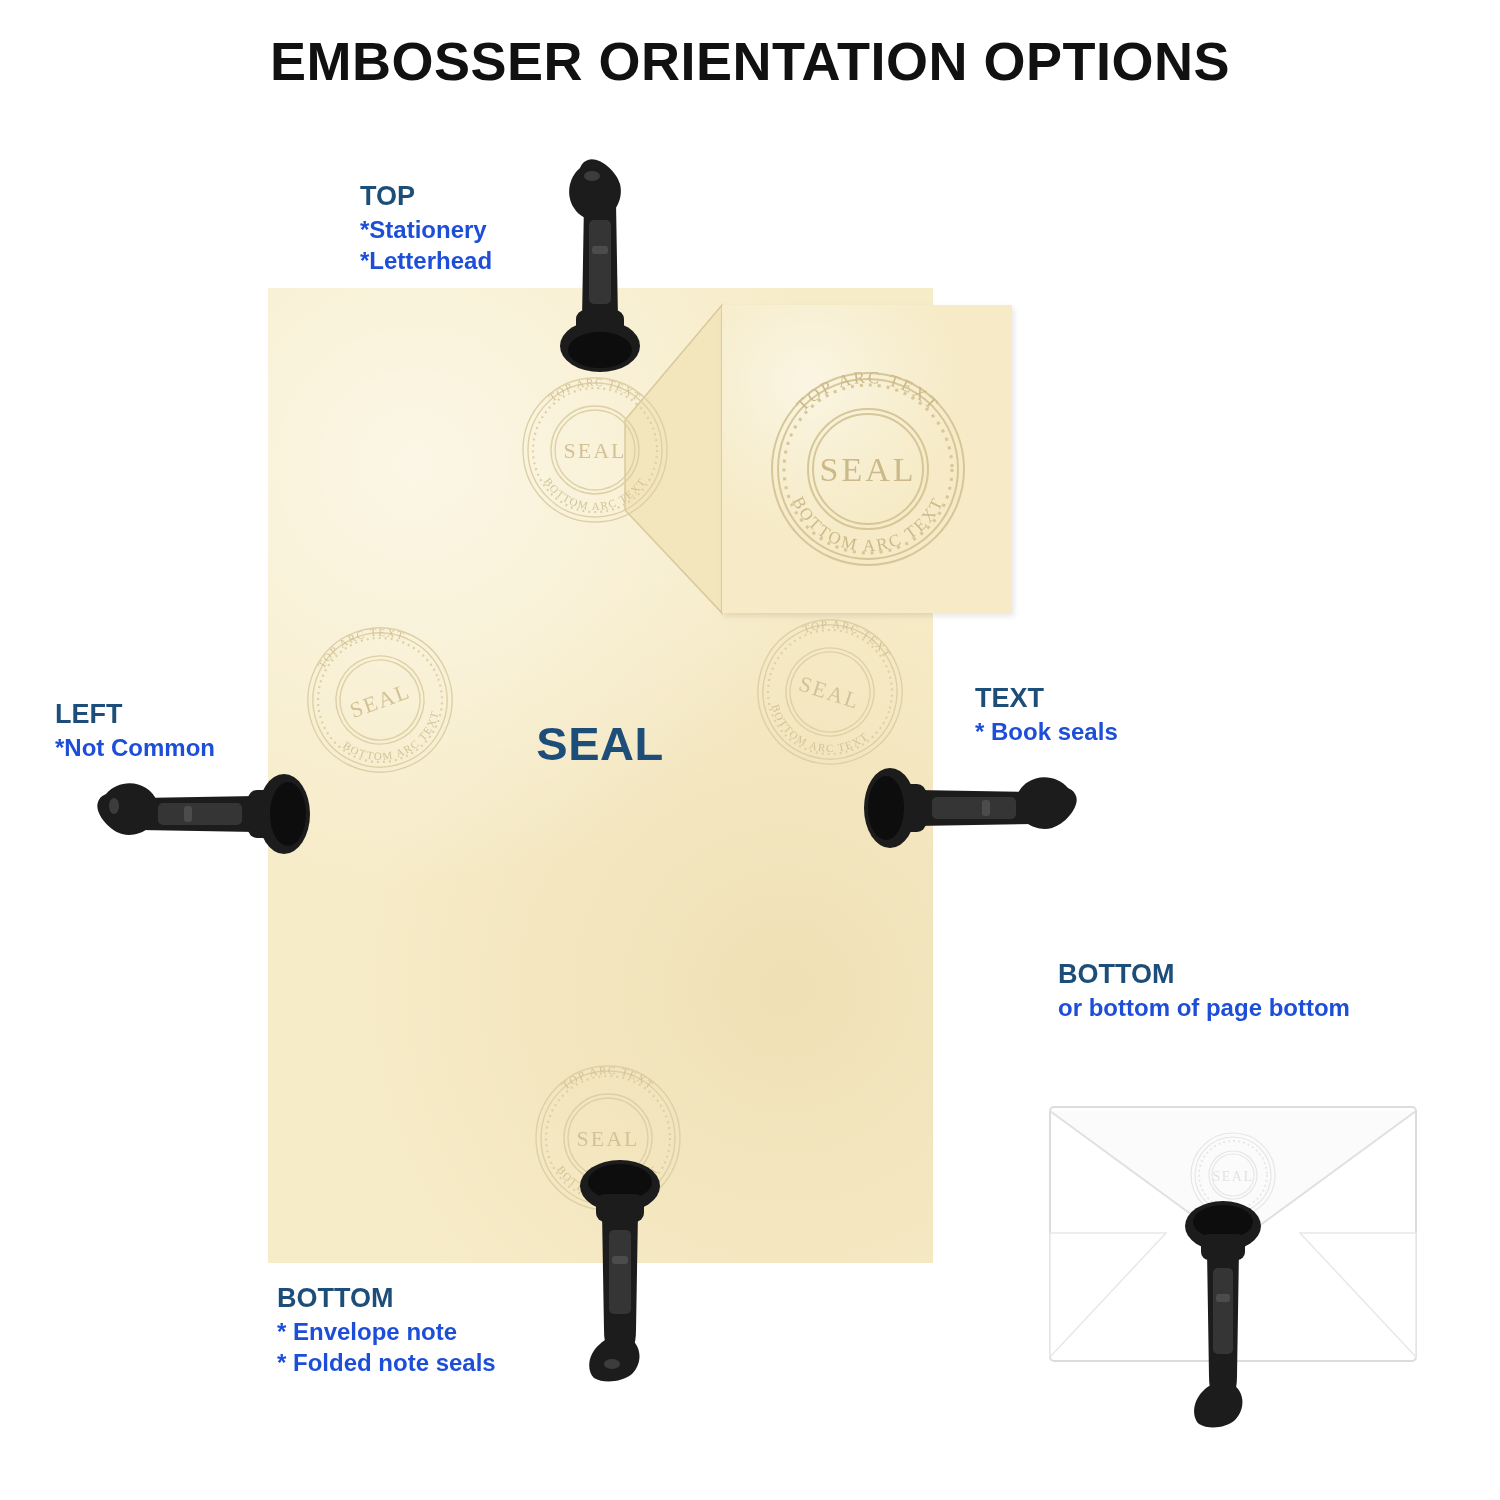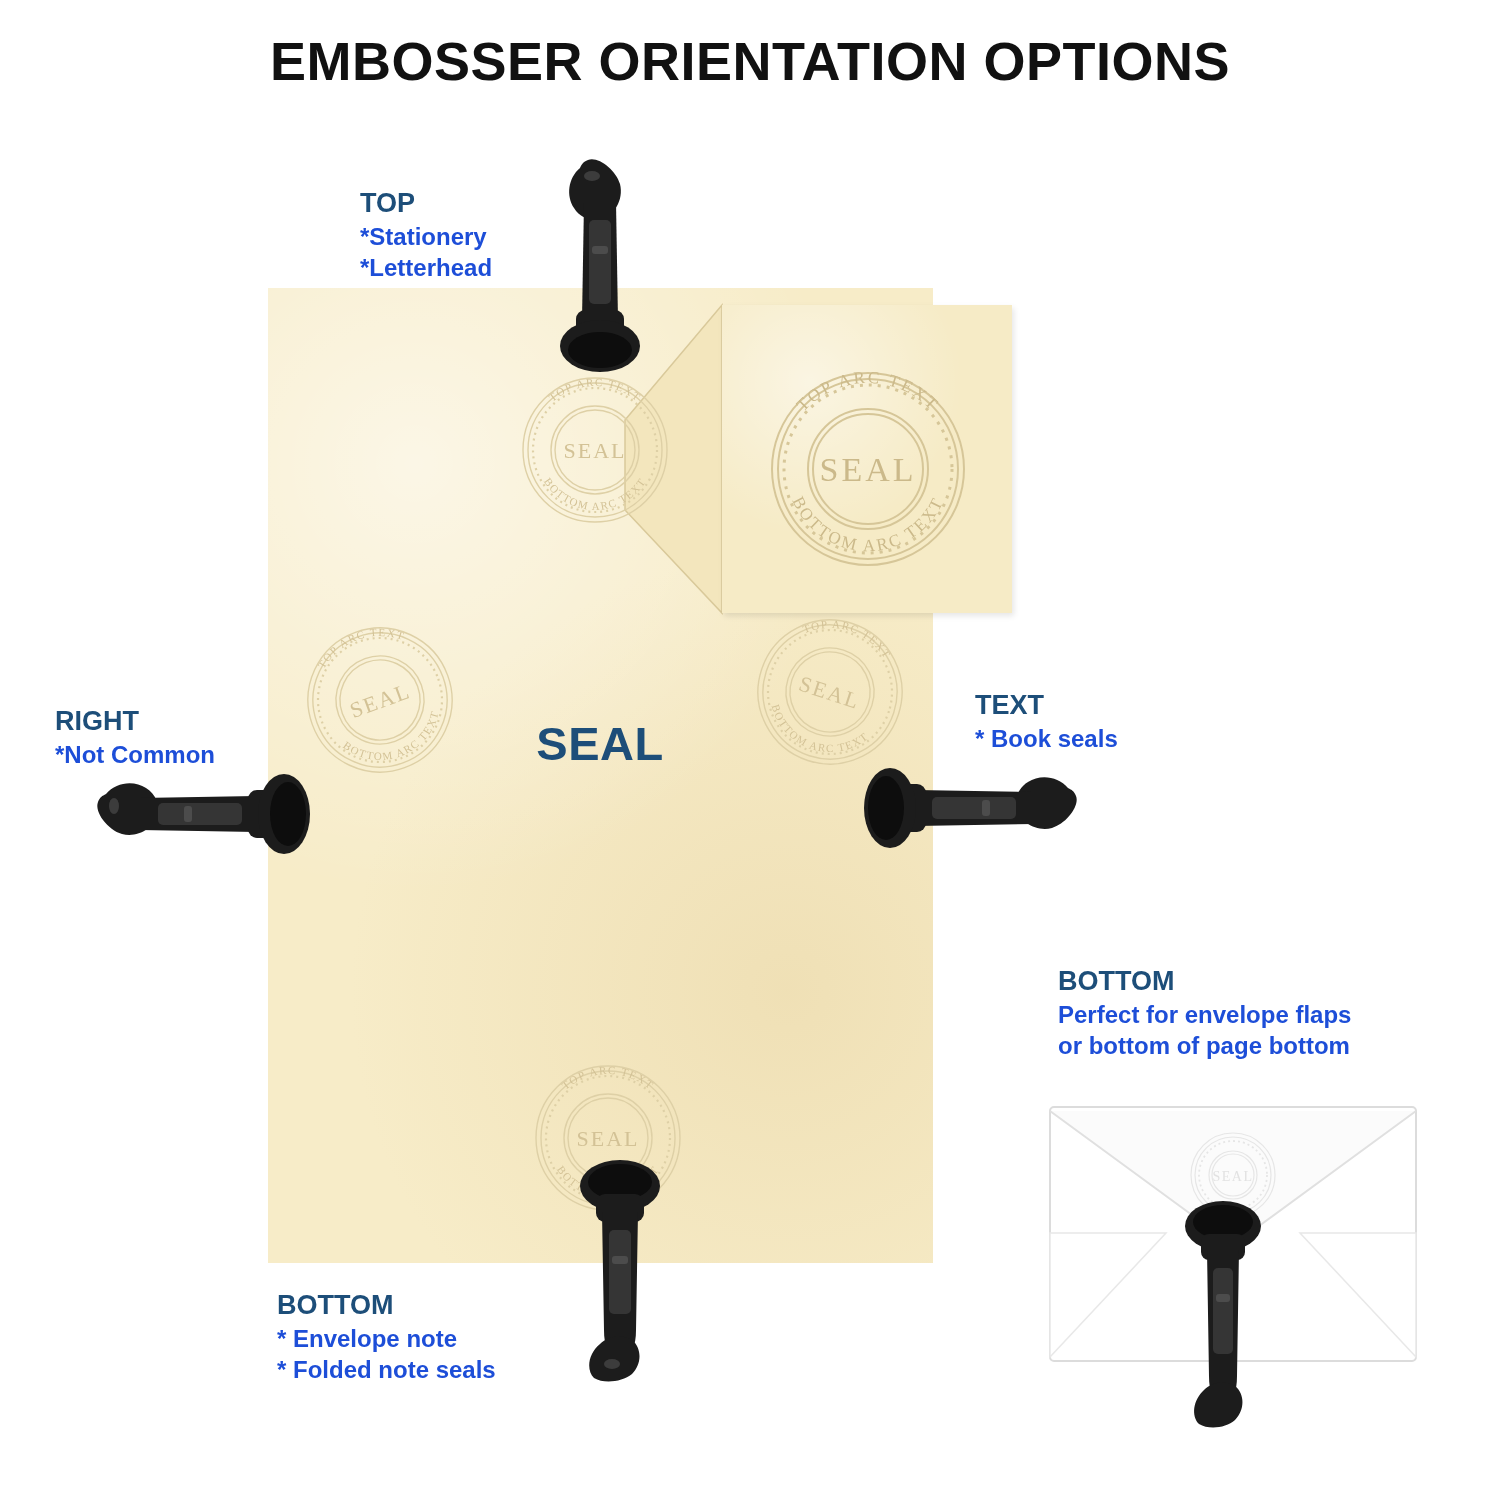"TOP" .anno .head { margin-top: 7px -> none }
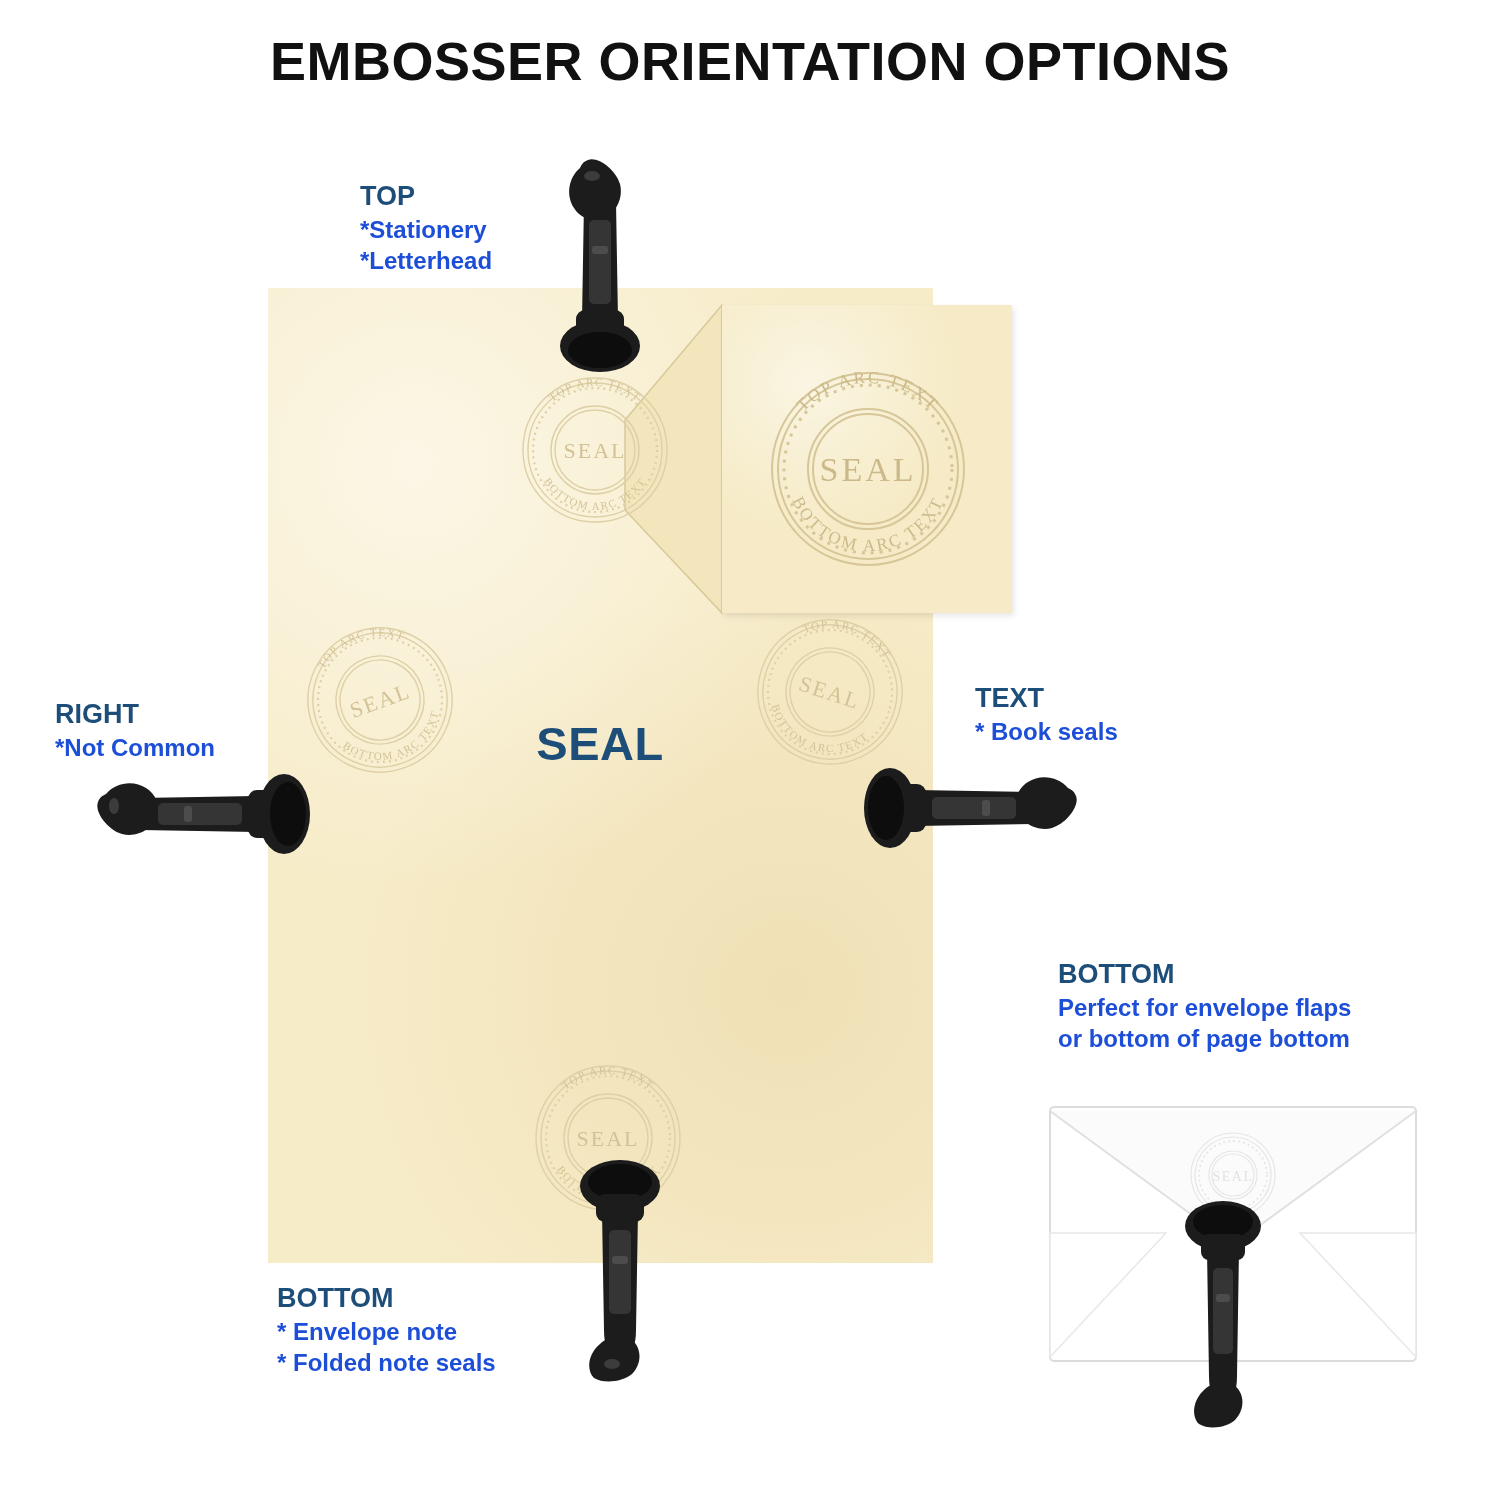"RIGHT" div.head { text: RIGHT -> LEFT }
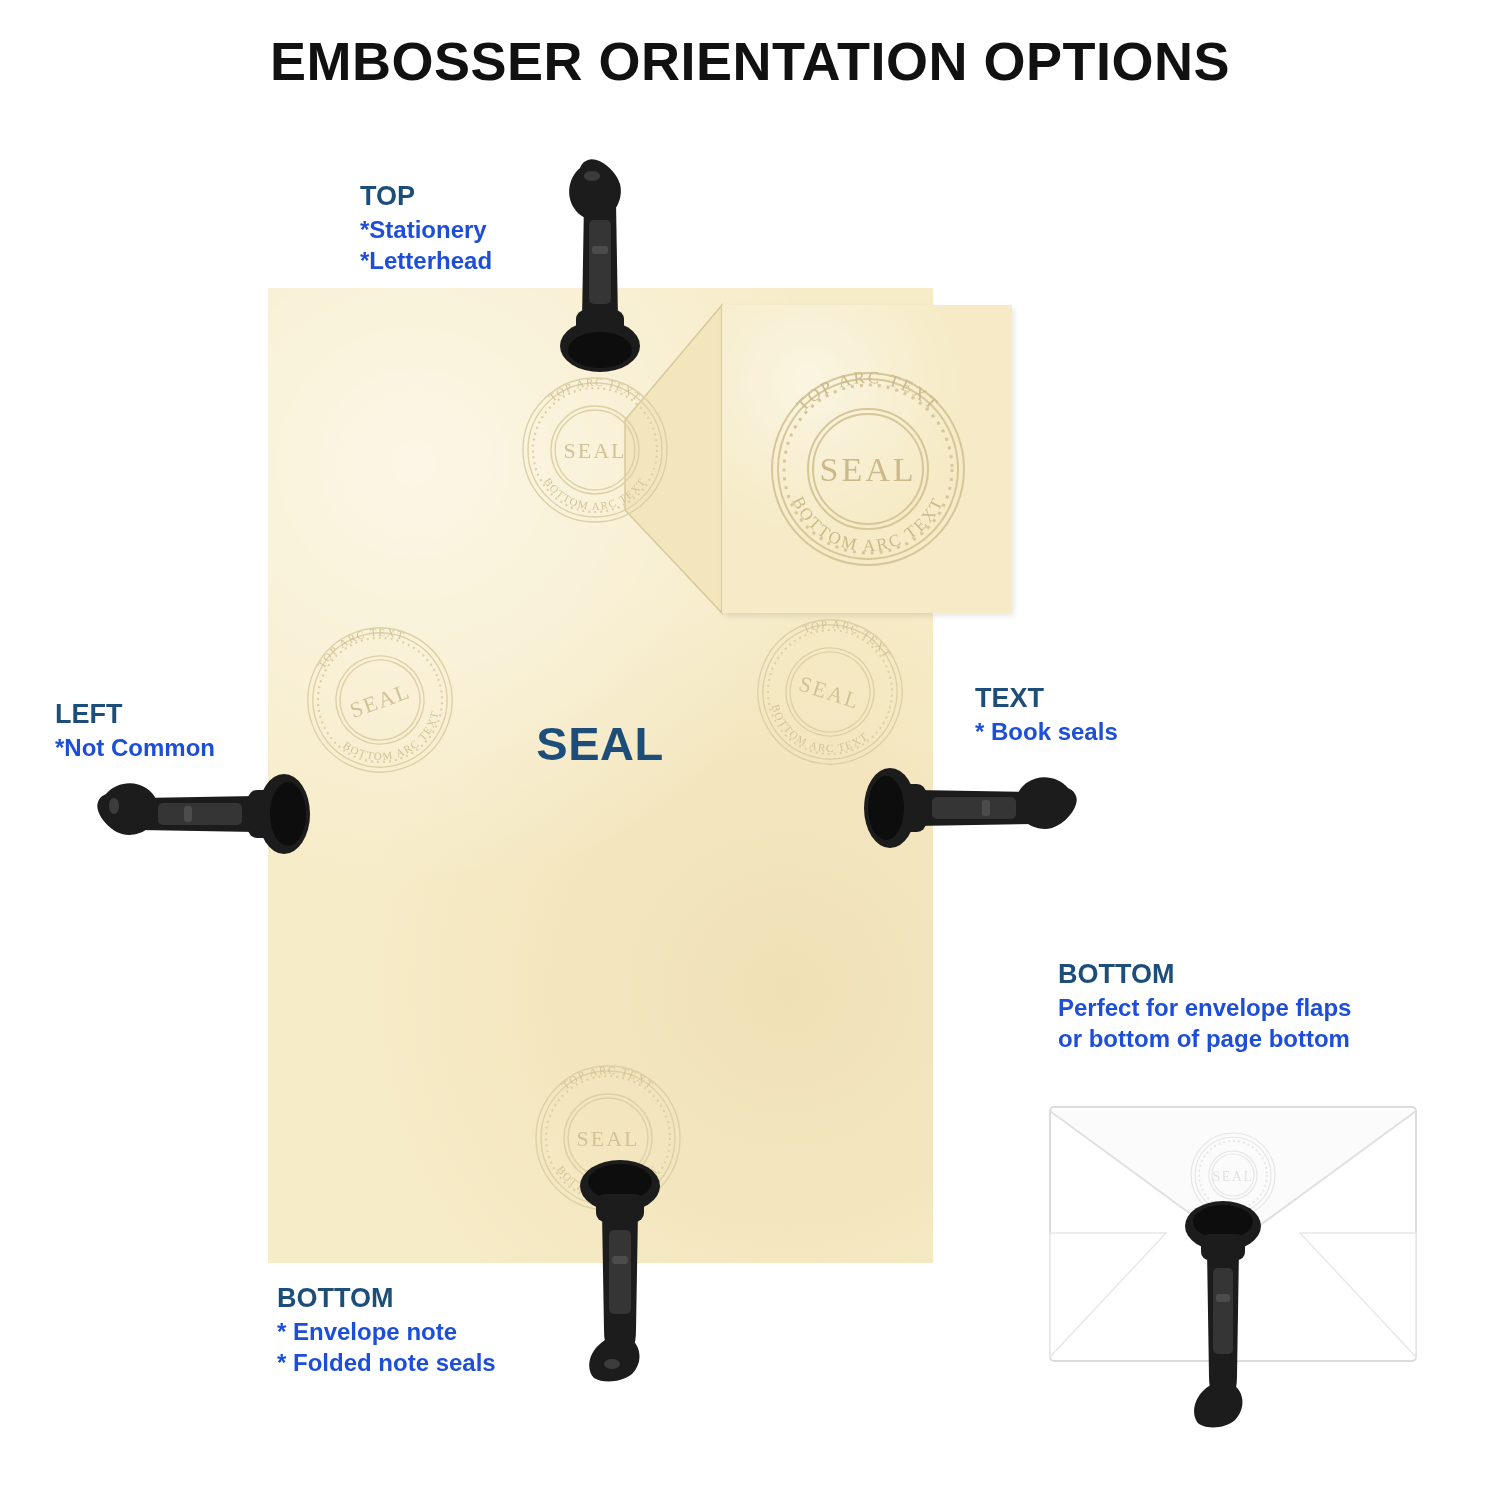"Perfect for envelope flaps" div.line { html: <div>Perfect for envelope flaps</div> -> none }
